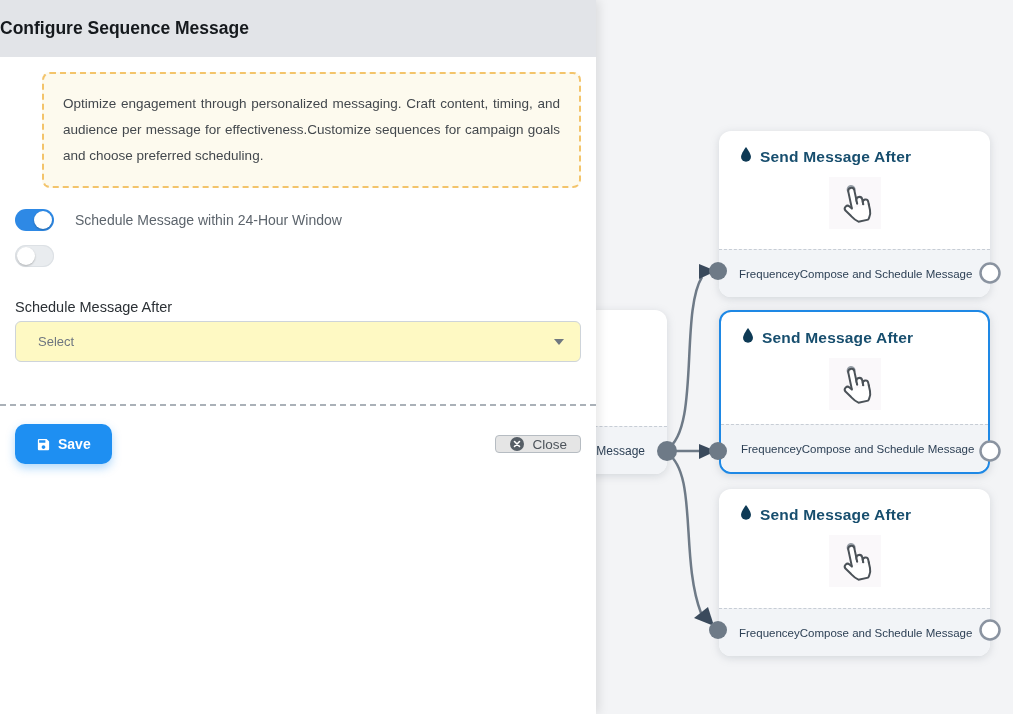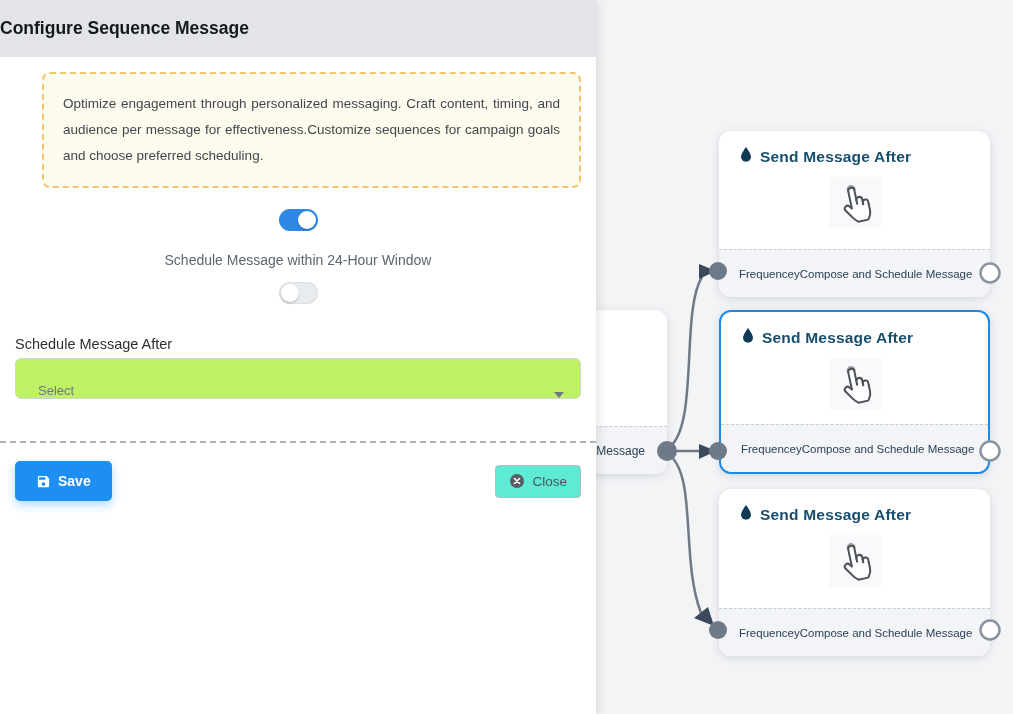"Schedule Message within 24-Hour Window" .toggle-row { flex-direction: column -> none }
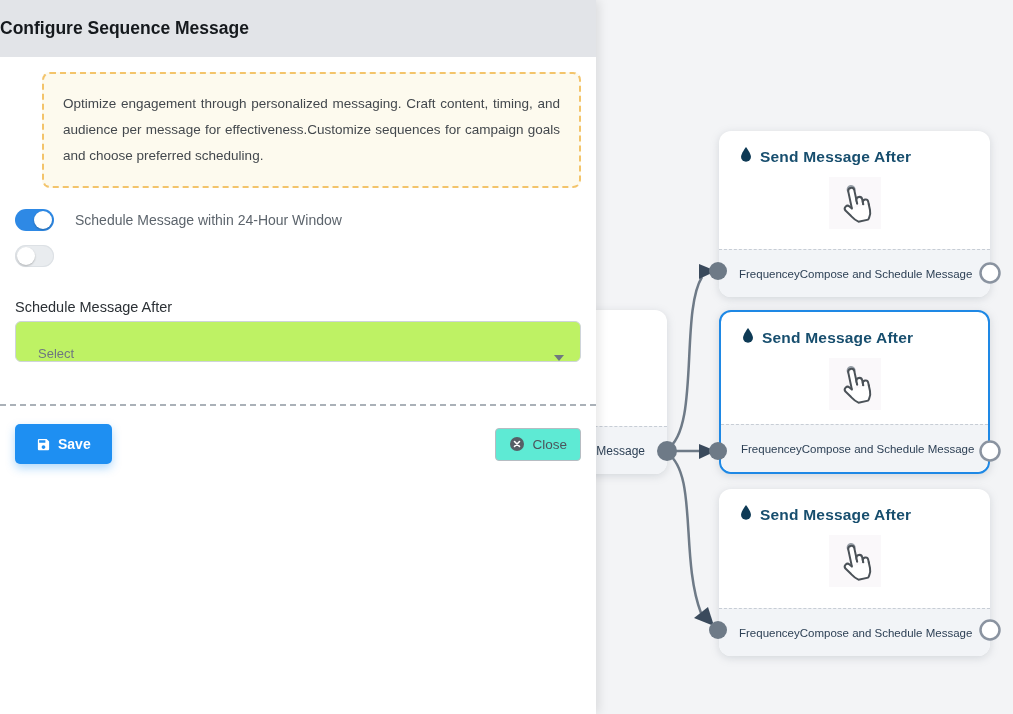"Select" .select-box { align-items: flex-end -> center; background: #bef264 -> #fef9c3 }
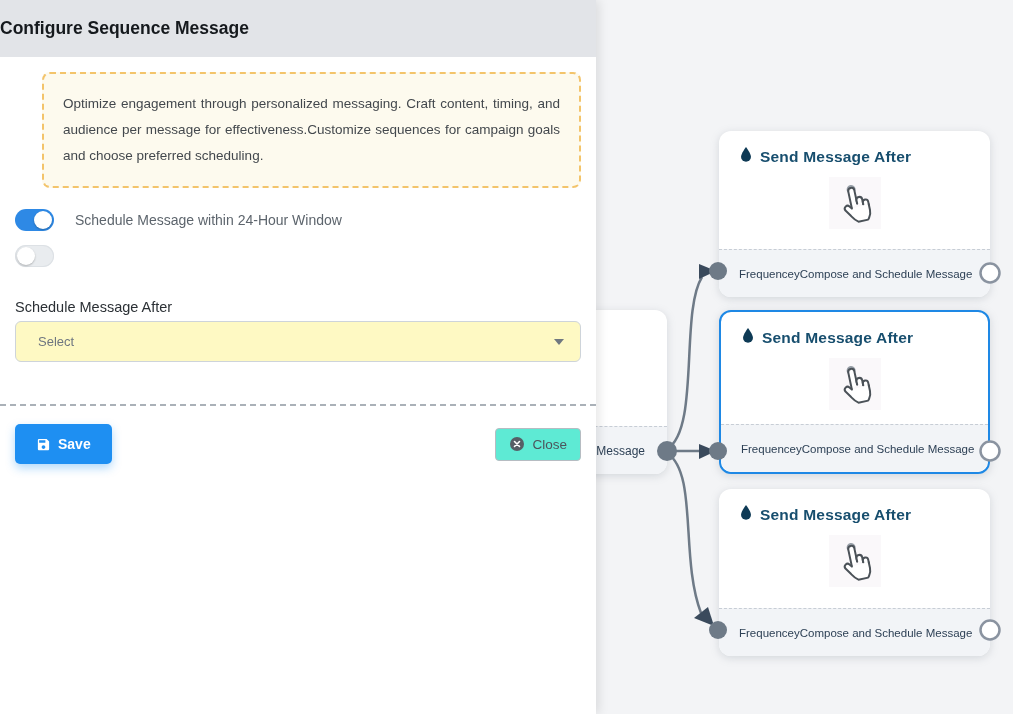"Save" .btn { border-radius: 5px -> 10px }
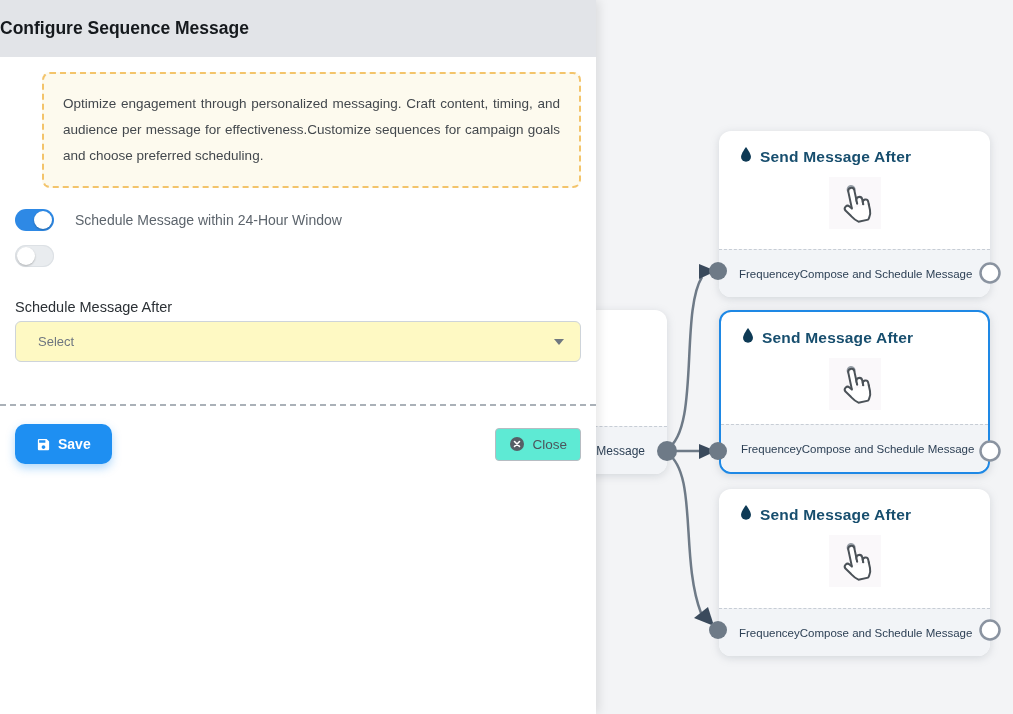"Close" .btn-close { background: #5eead4 -> #e5e5e5; height: 33px -> 18px }
